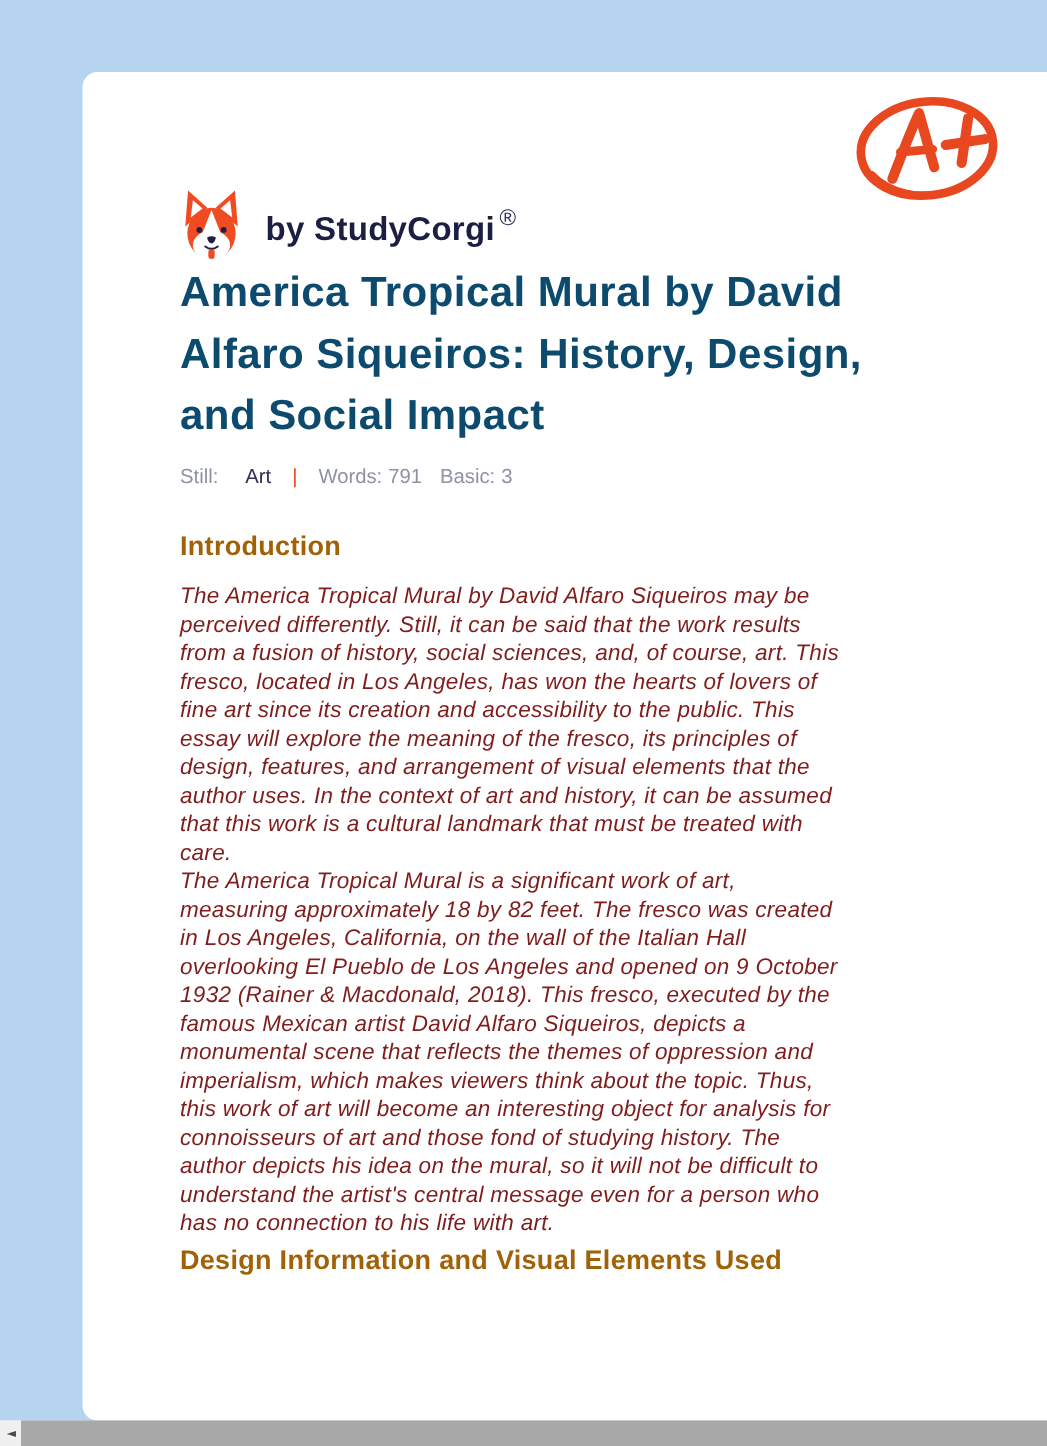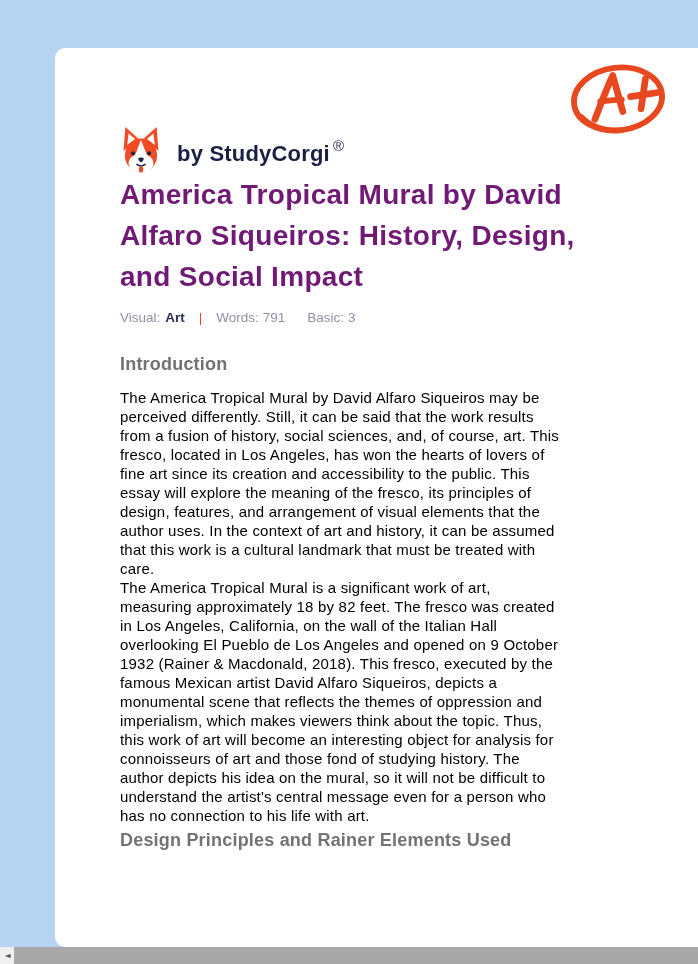"America Tropical Mural by David" .page-title { color: #701a75 -> #0c4a6e }
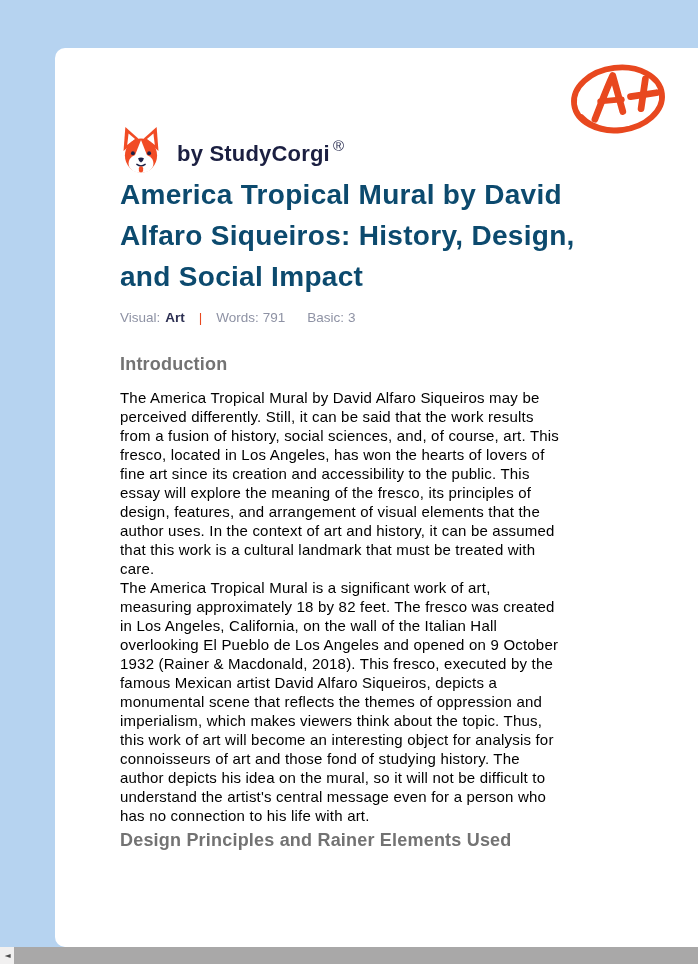"Visual:" span { text: Visual -> Still }
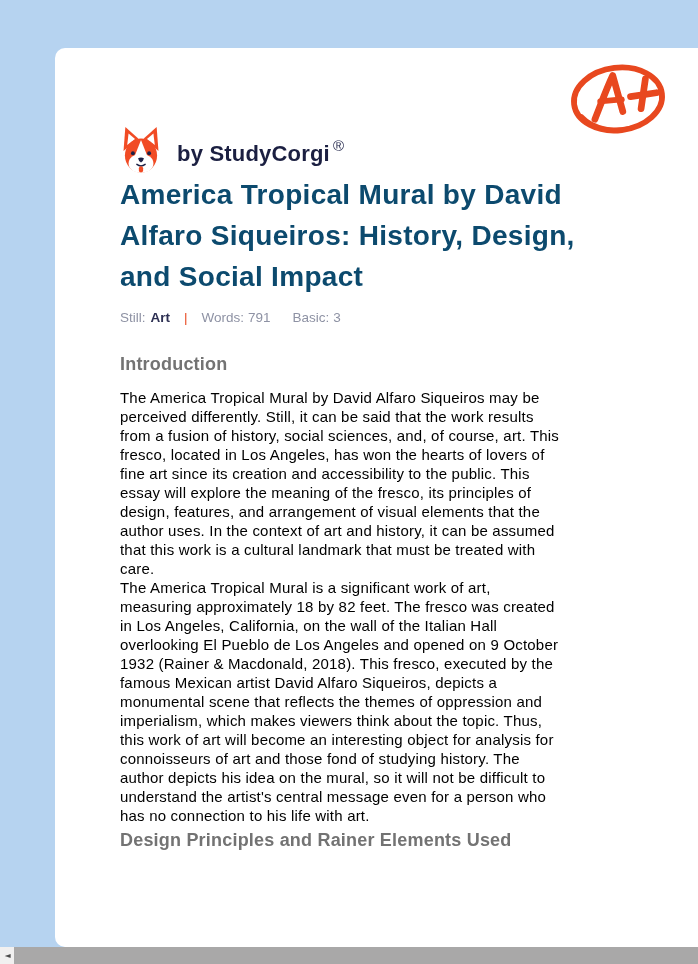"Art" .meta-topic-value { font-weight: bold -> normal; margin-left: 5px -> 18px }
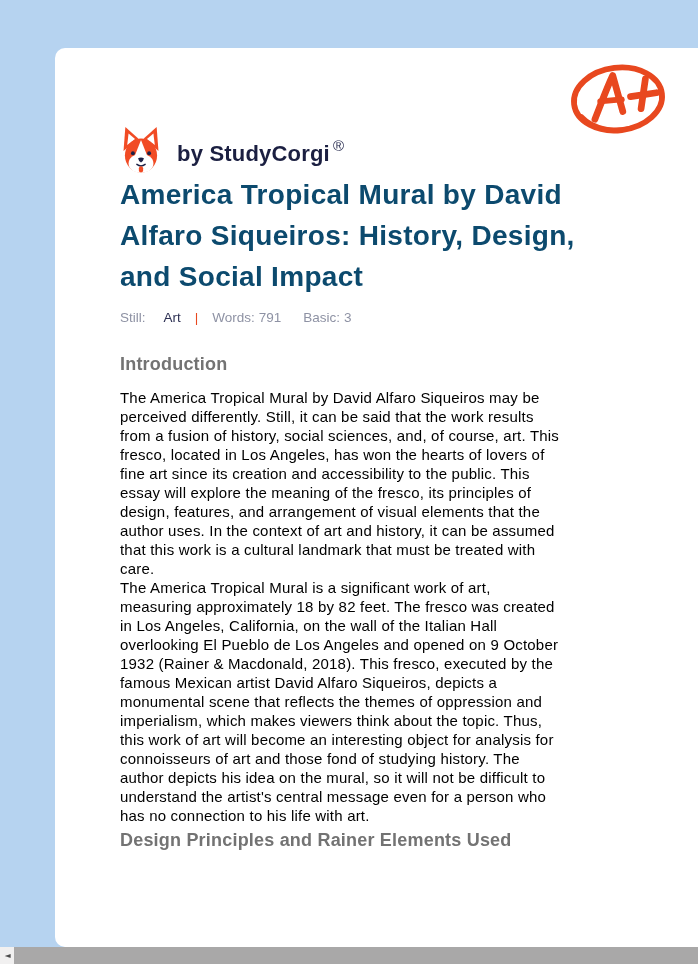"Words: 791" .meta-words { margin-right: 22px -> 12px }
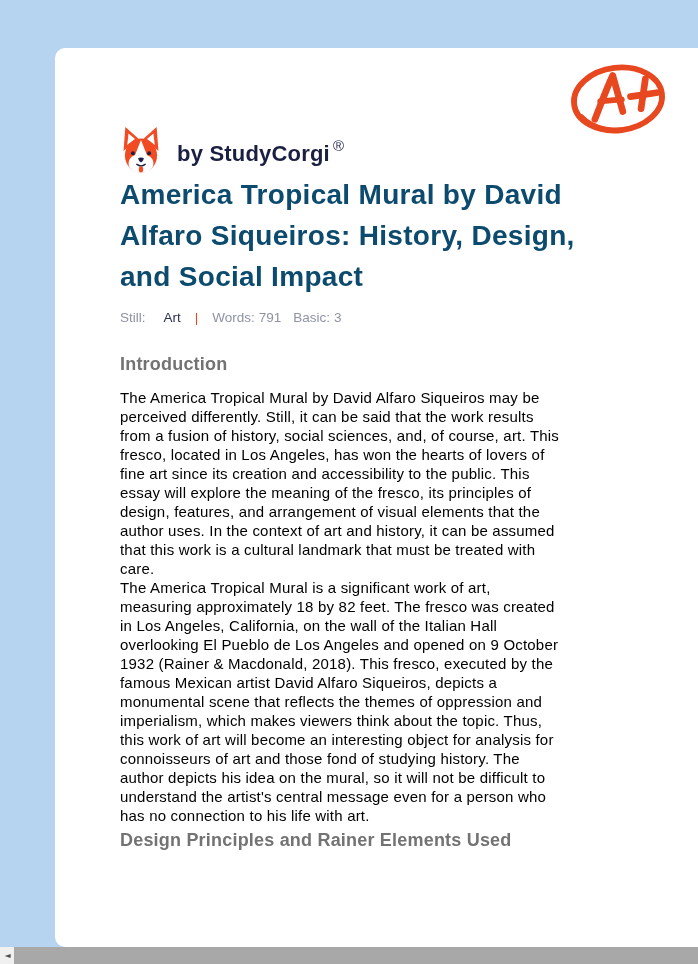"Introduction" .section h2 { color: #737373 -> #a16207 }
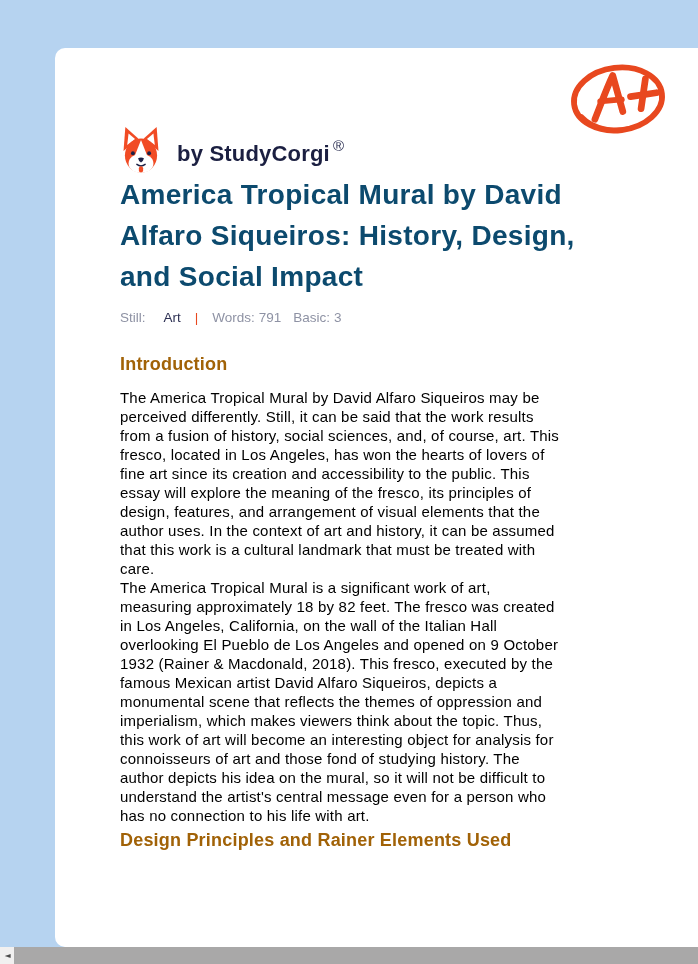"The America Tropical Mural by" .section p { color: #000000 -> #7f1d1d; font-style: none -> italic }
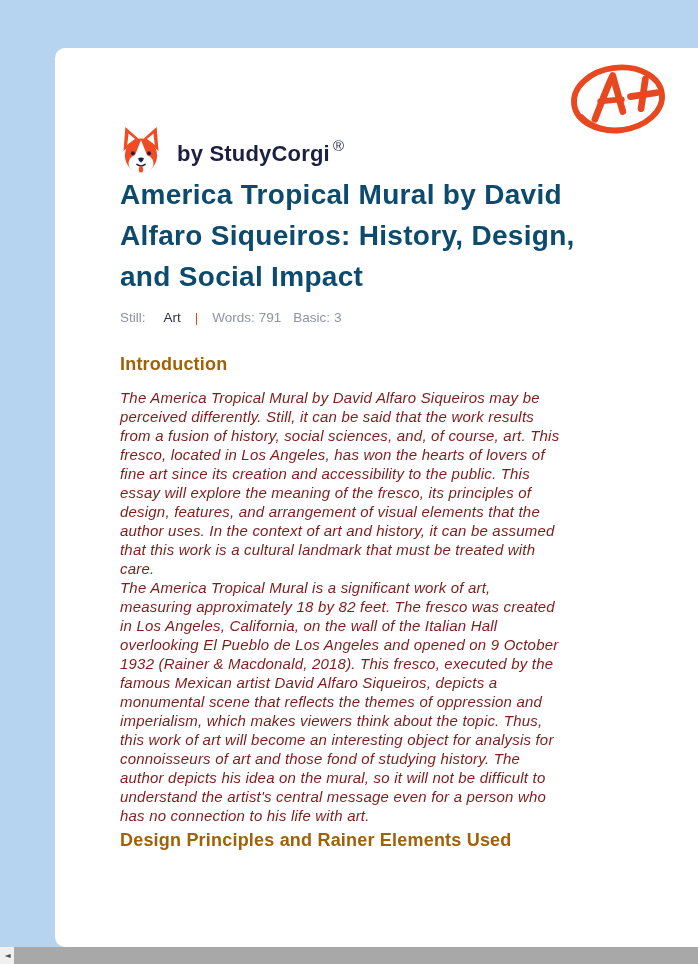"Design Principles and Rainer Elements" h2 { text: Principles and Rainer -> Information and Visual }
